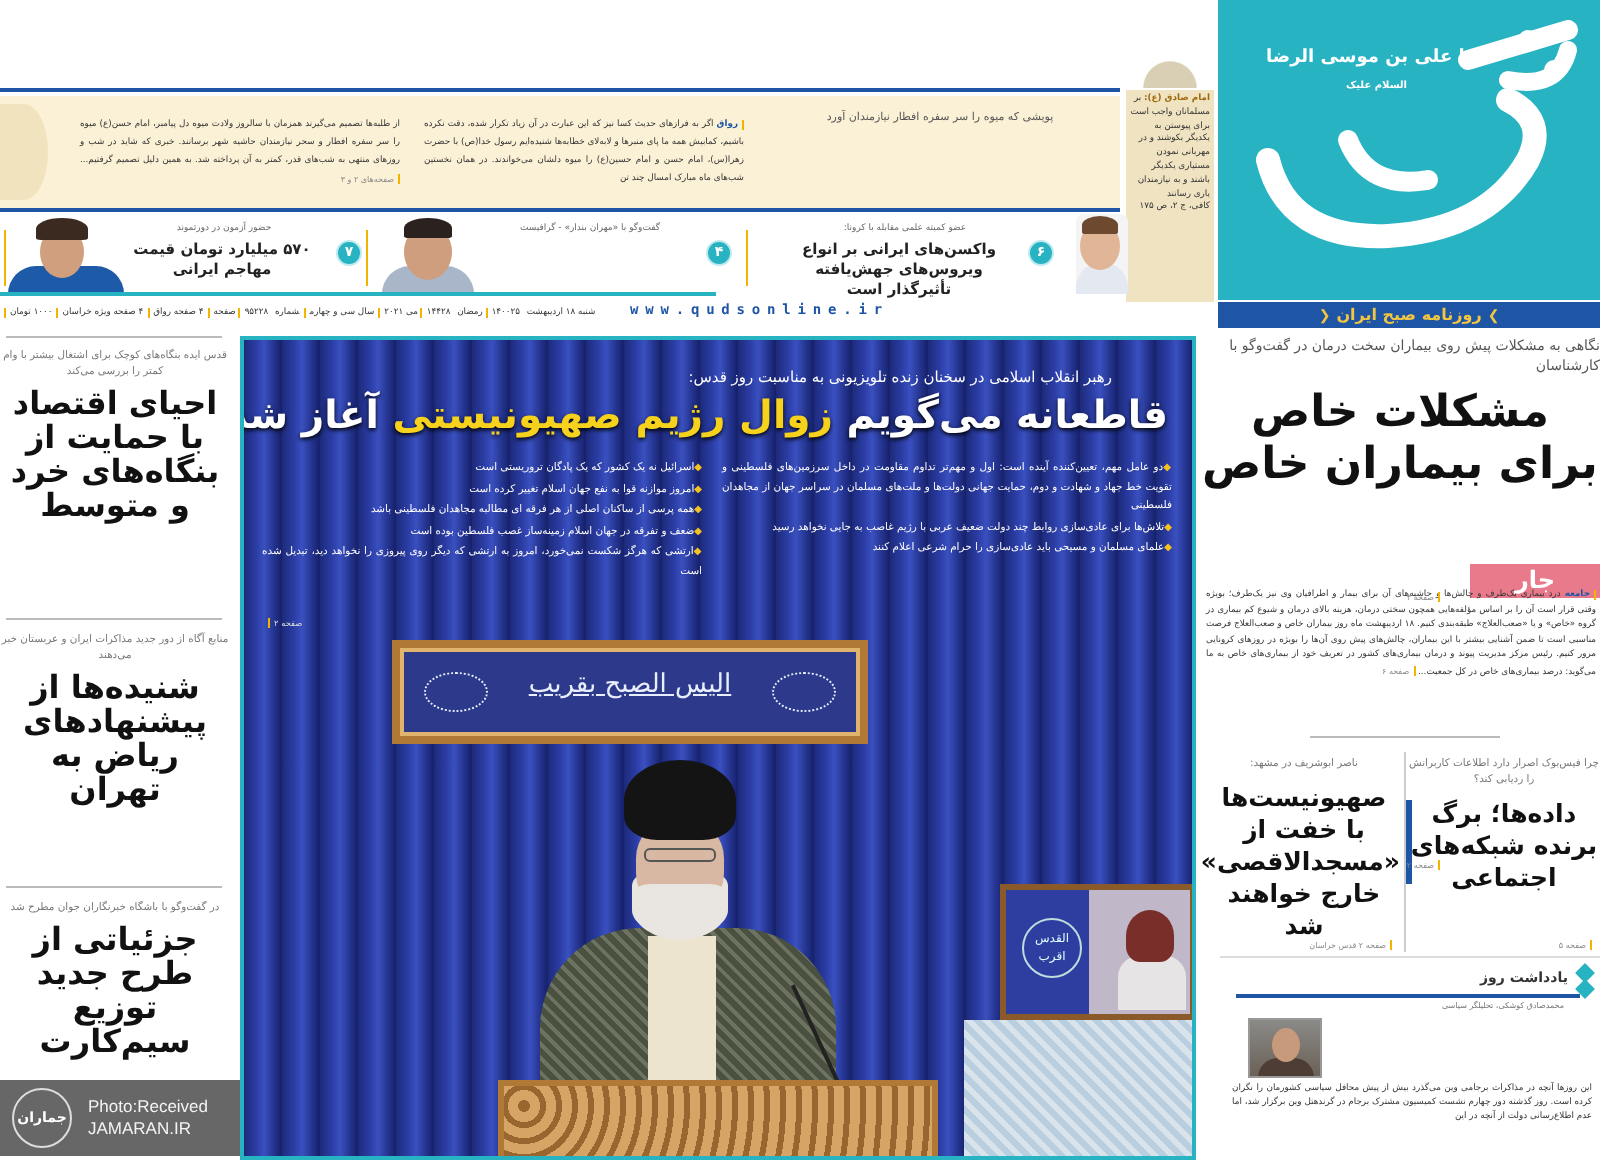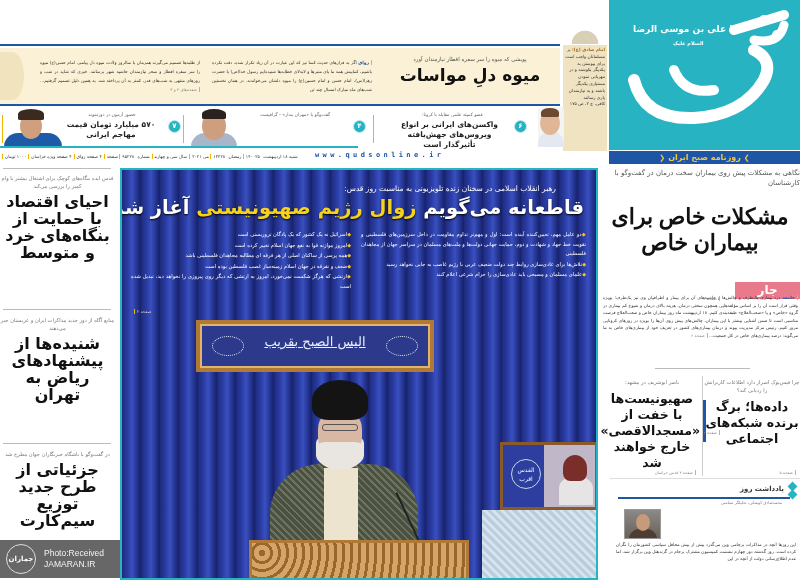"میوه دلِ مواسات" div.title { html: <div>میوه دلِ مواسات</div> -> none }
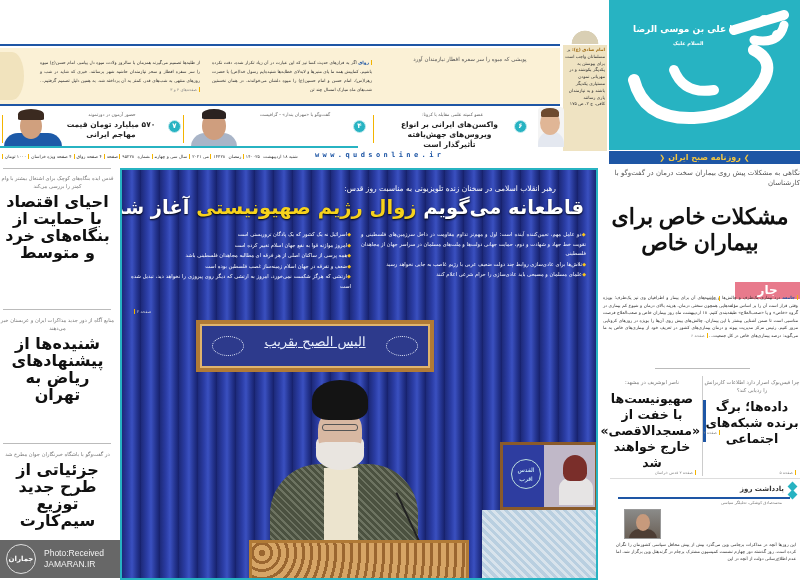"مشکلات خاص برای بیماران خاص" .rc-title { font-family: Liberation Serif, serif -> none; margin-top: 16px -> 6px }
